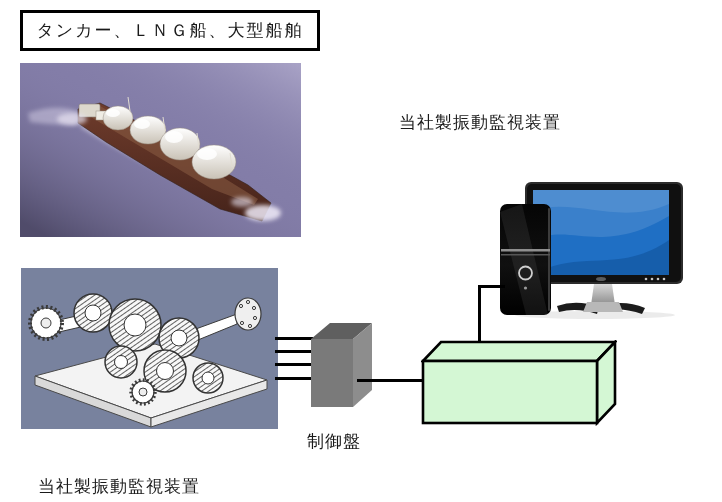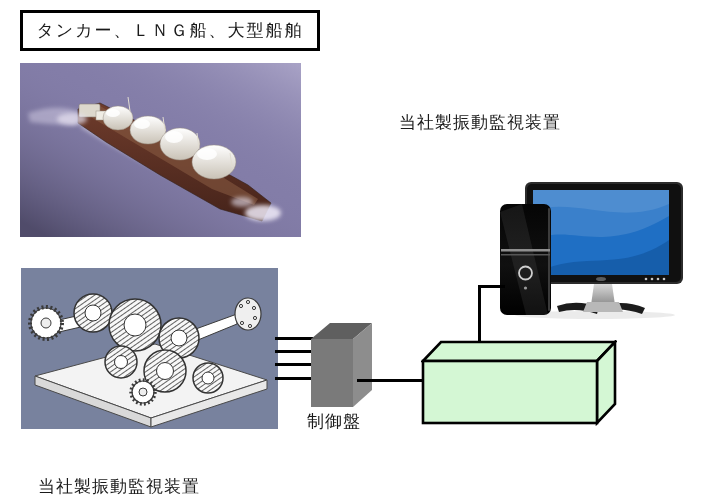"制御盤" #panel-label { top: 410px -> 430px }
